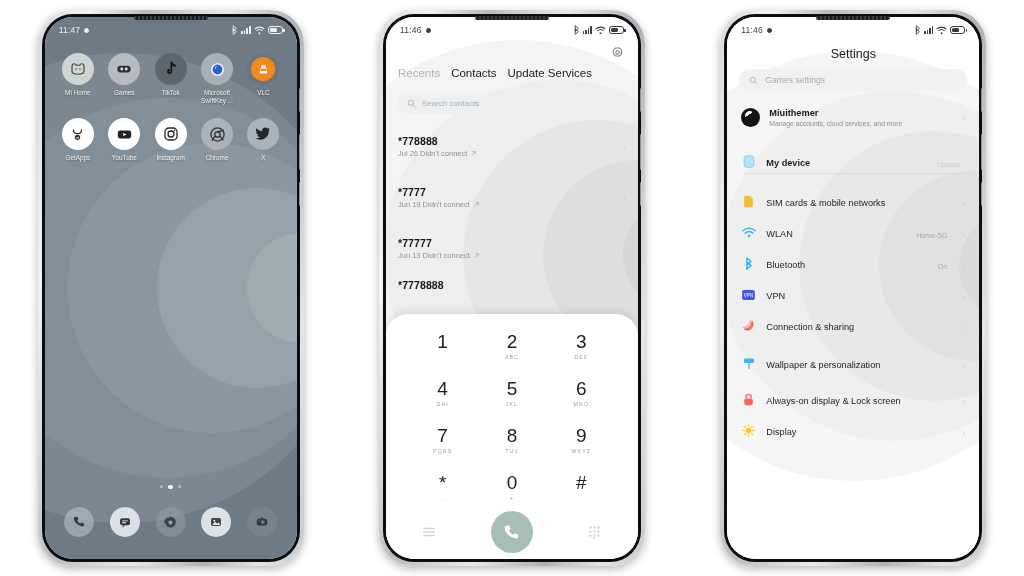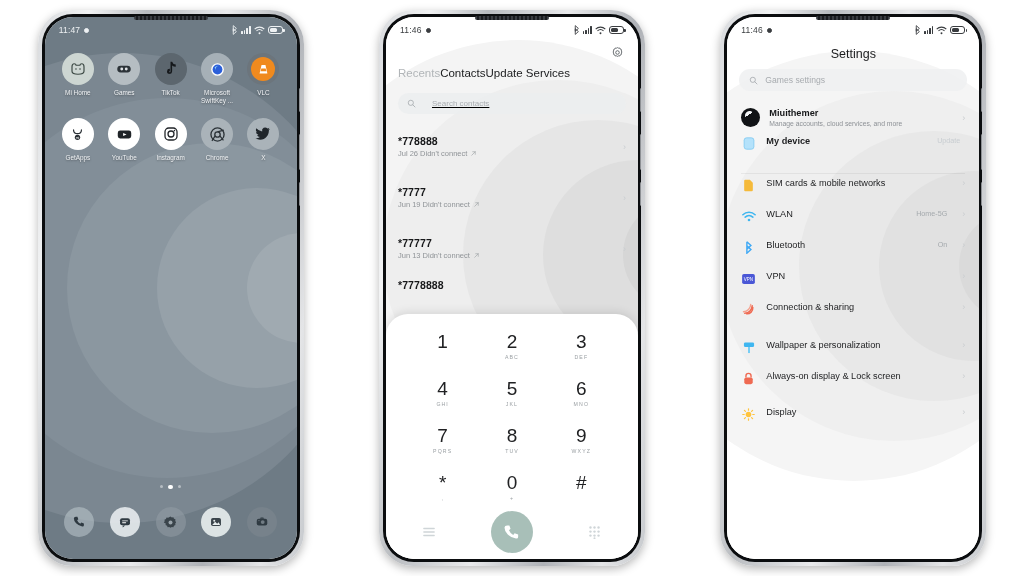"Recents" .tabs { gap: none -> 11px }
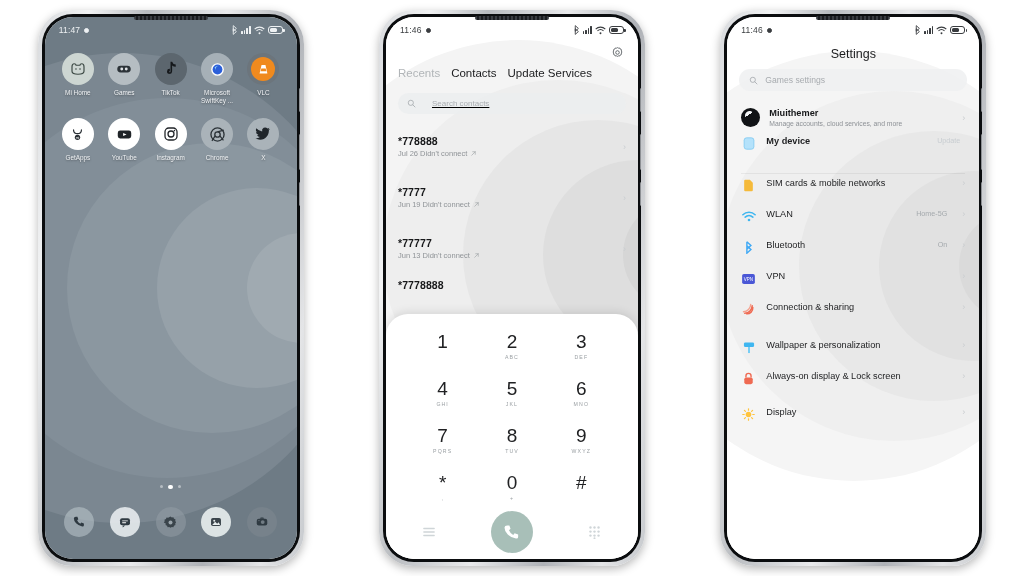"Search contacts" .searchbar { gap: 16px -> 6px; text-decoration: underline -> none }
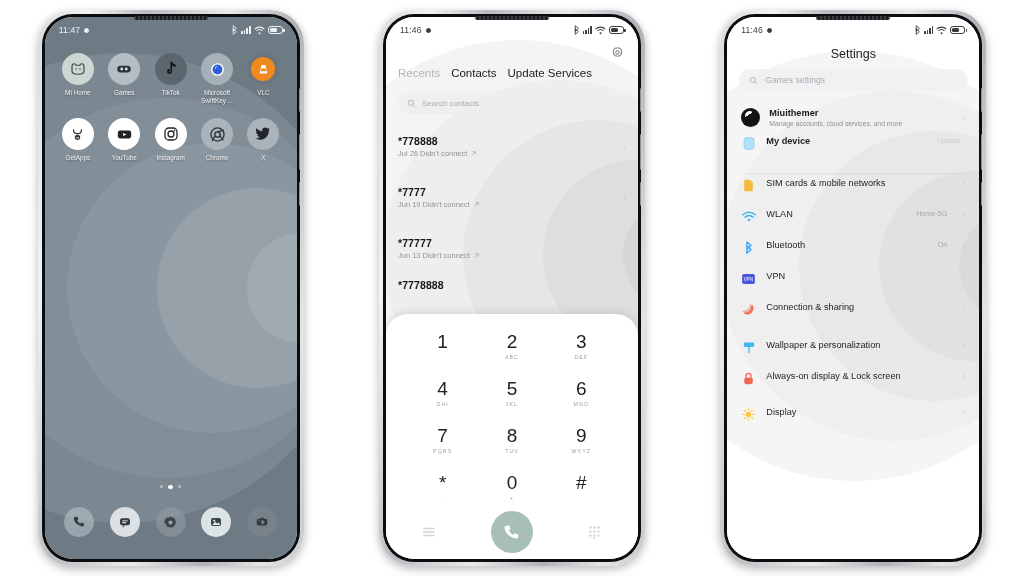"My device" .set-row { align-items: flex-start -> flex-end }
